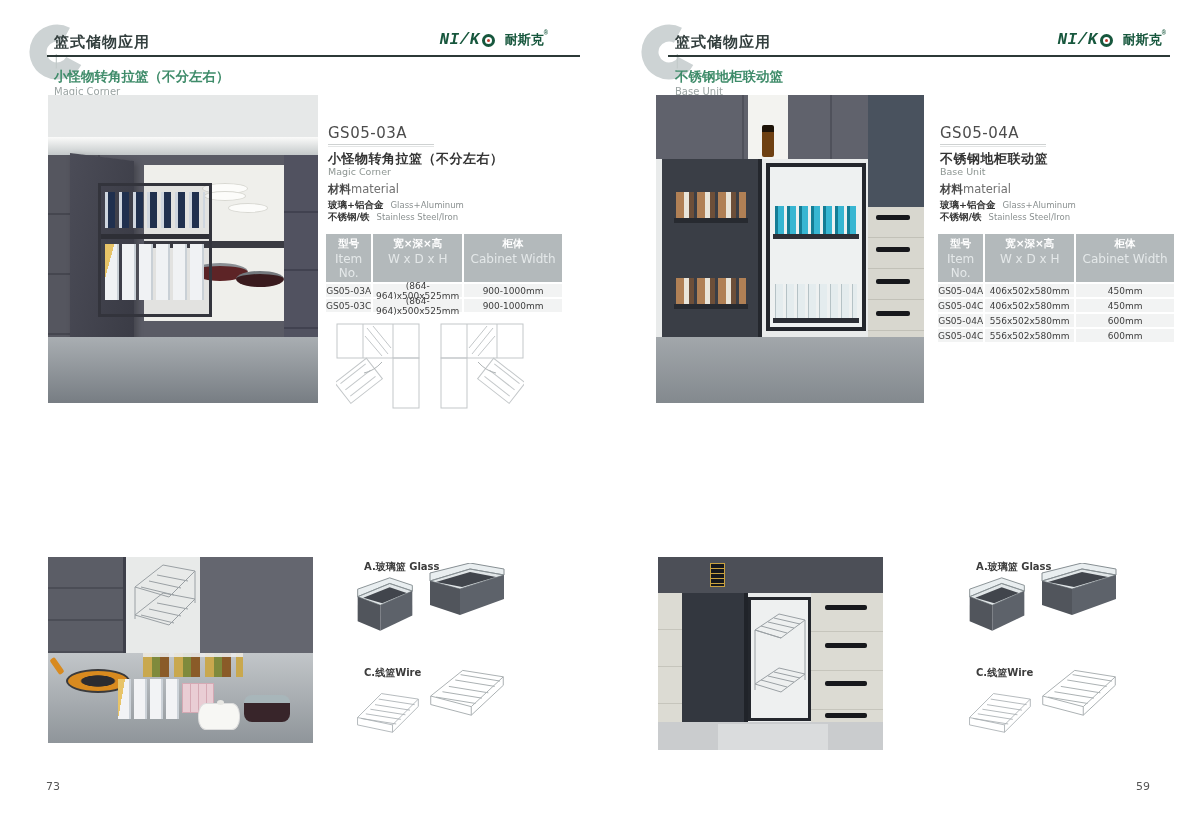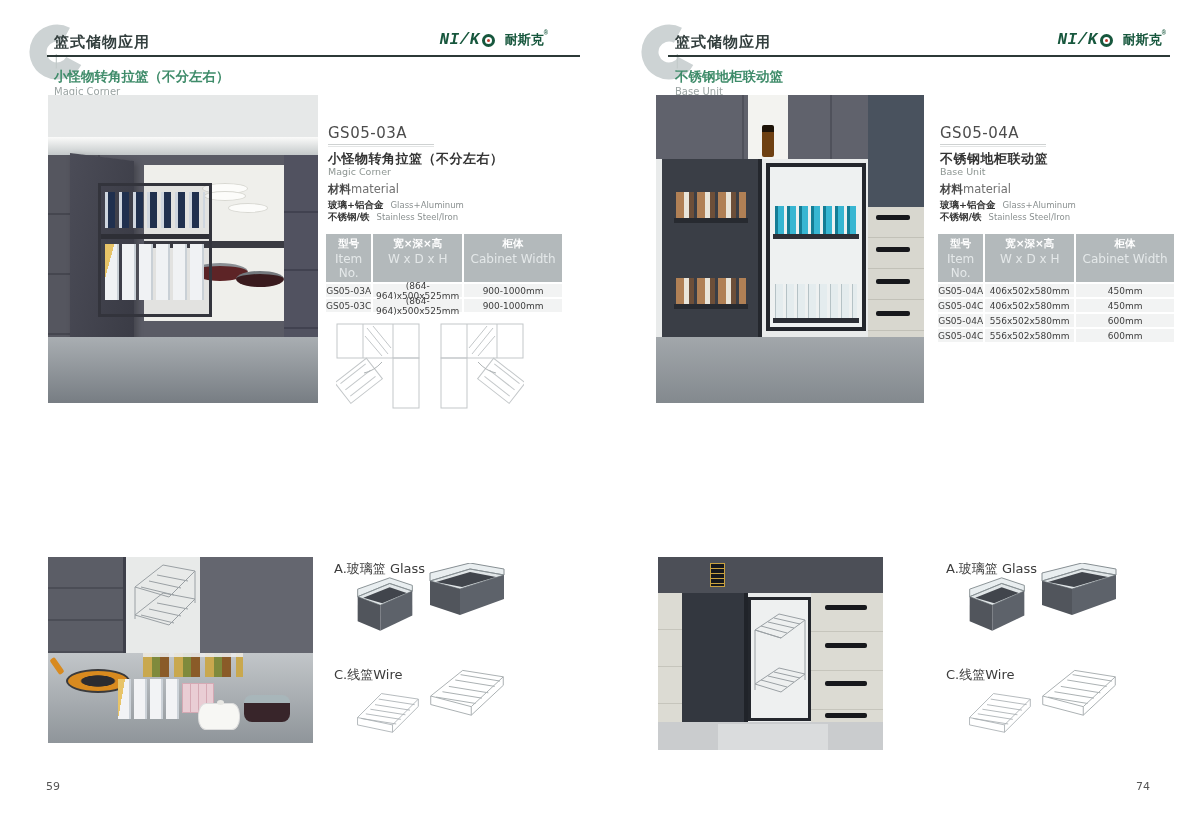"A.玻璃篮 Glass" .var-label { font-size: 13px -> 10px; font-weight: normal -> bold; left: 334px -> 364px }
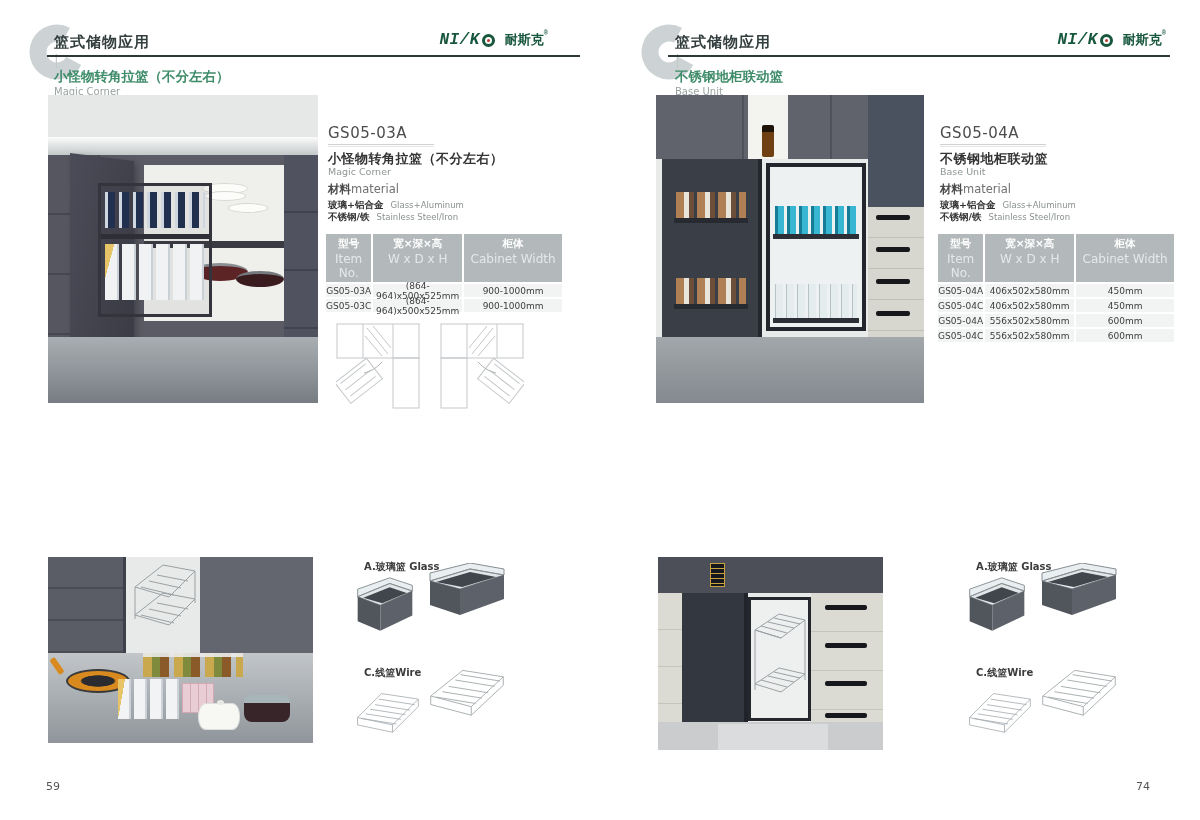"59" div.pnum { text: 59 -> 73 }
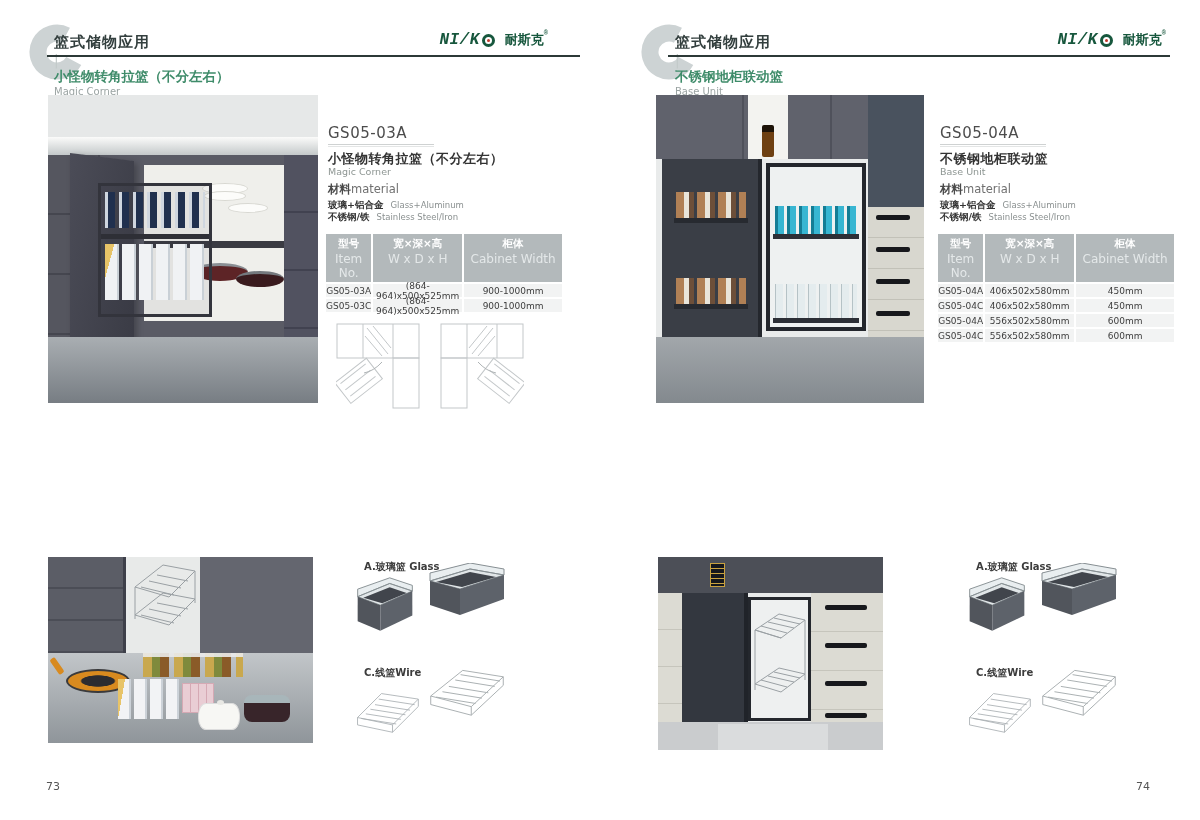"74" div.pnum { text: 74 -> 59 }
